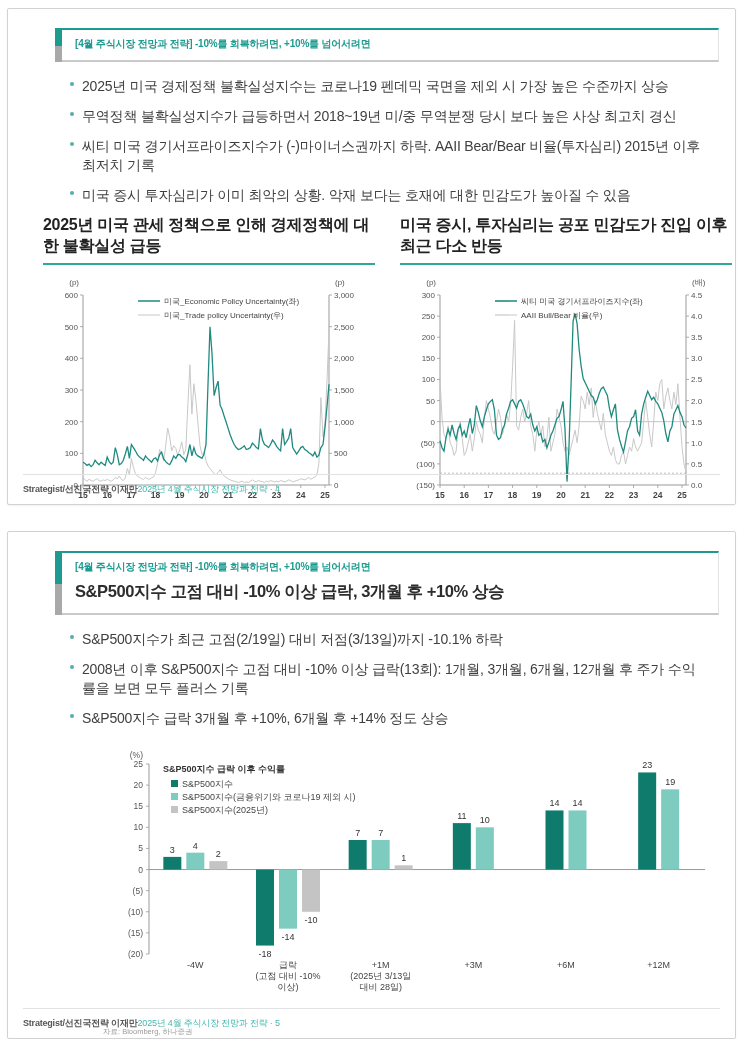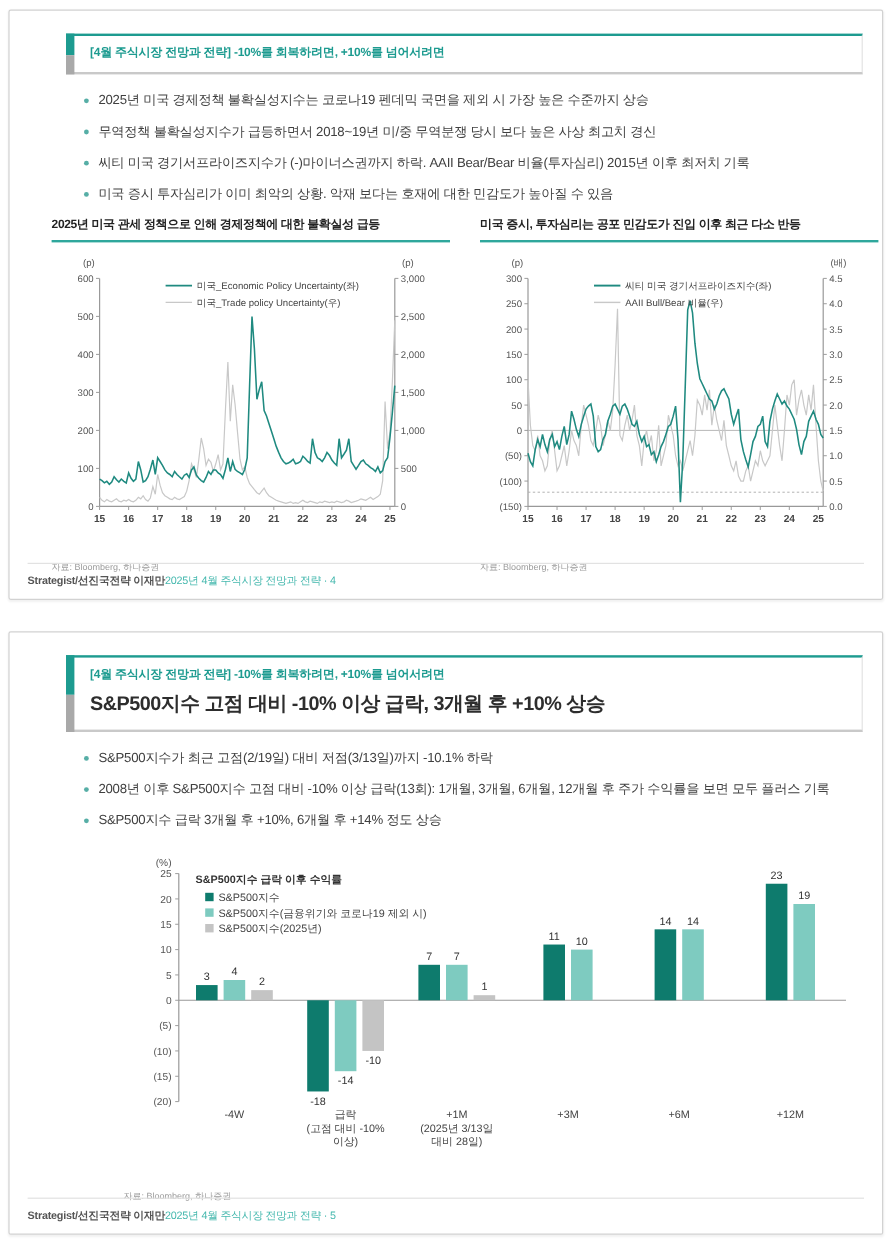"[4월 주식시장 전망과 전략] -10%를" .page { padding: 8px 7px 10px 7px -> 8px 7px 0 7px }
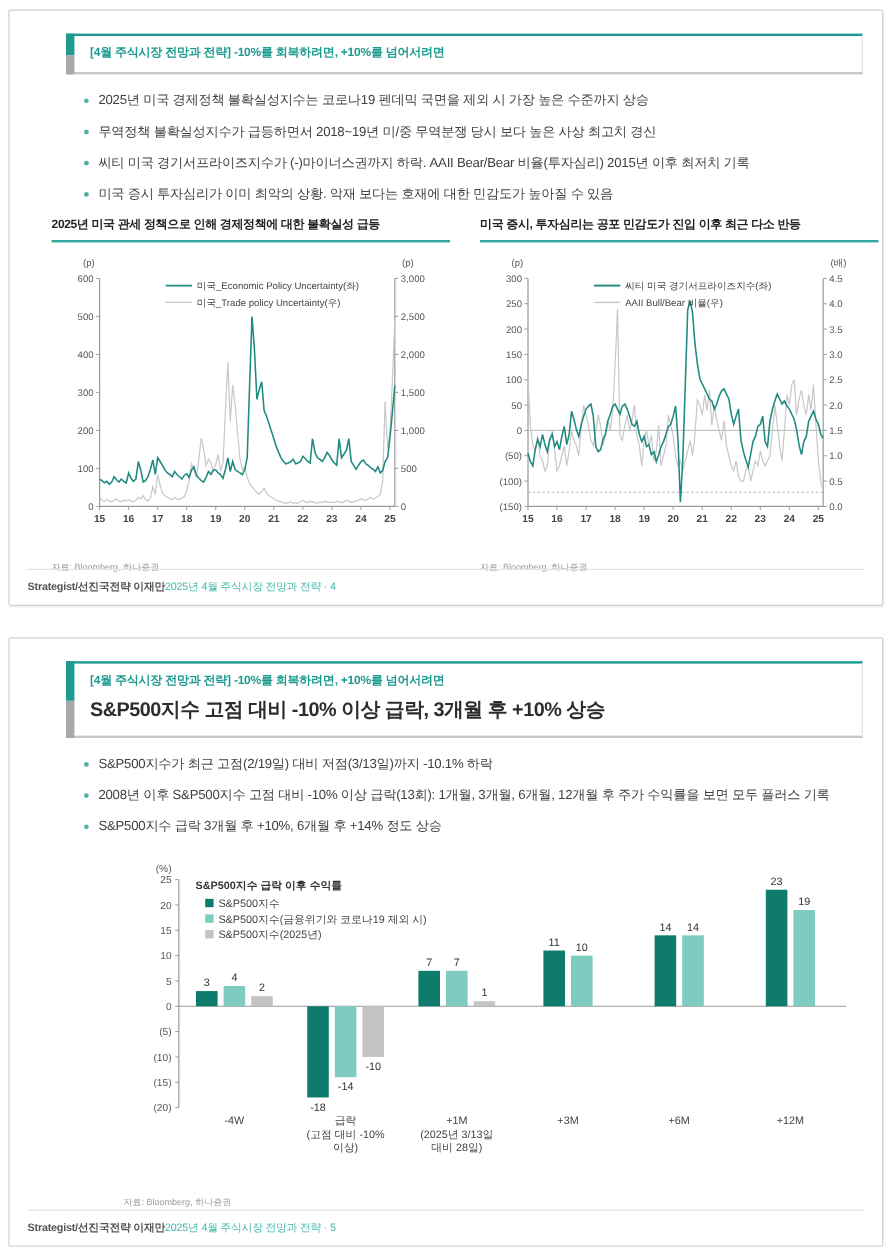"2025년 미국 경제정책 불확실성지수는 코로나19" .bullets li { font-size: 11px -> 14px }
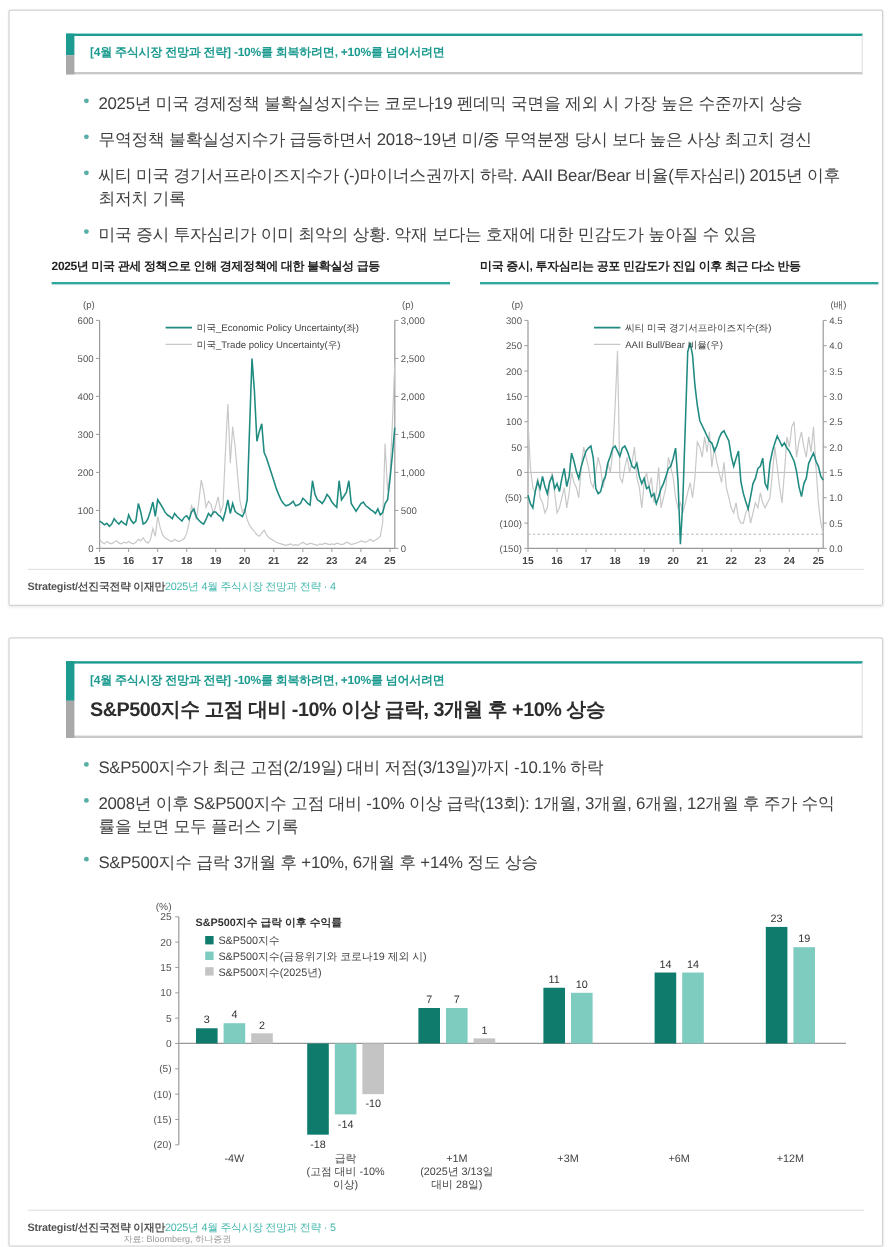"2025년 미국 관세 정책으로 인해" .chart-caption { font-size: 10px -> 16px }
